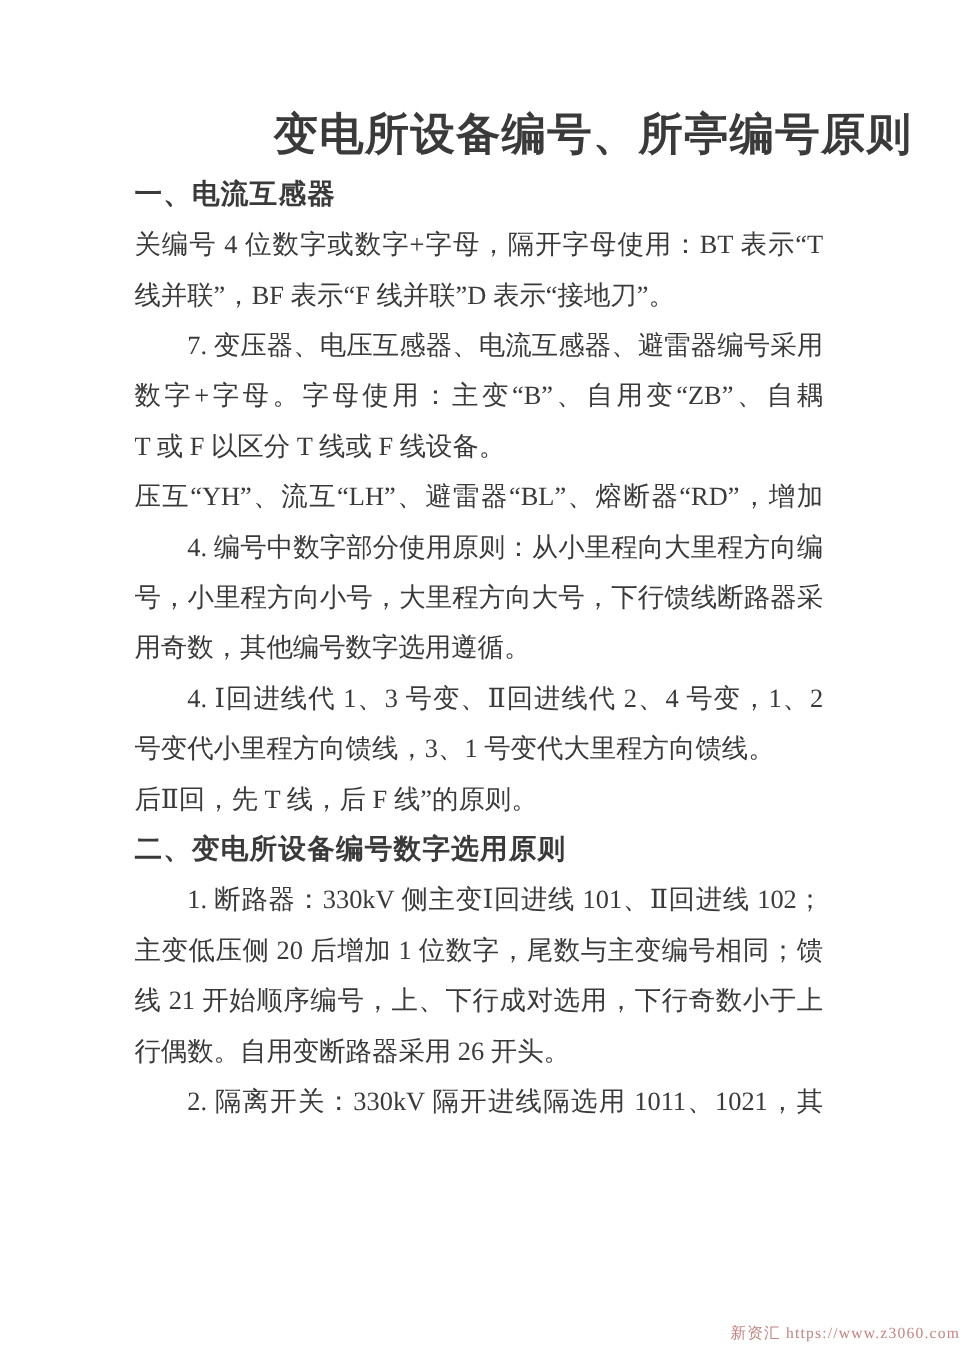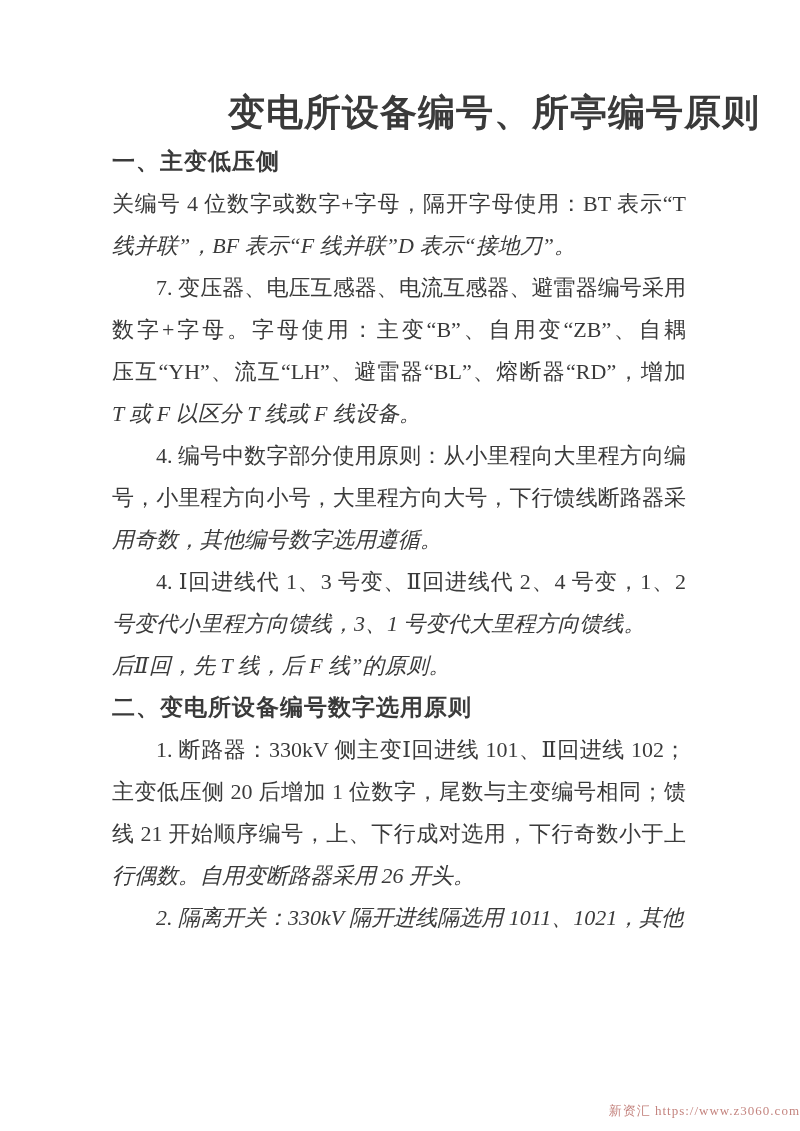"一、主变低压侧" div.row { text: 主变低压侧 -> 电流互感器 }
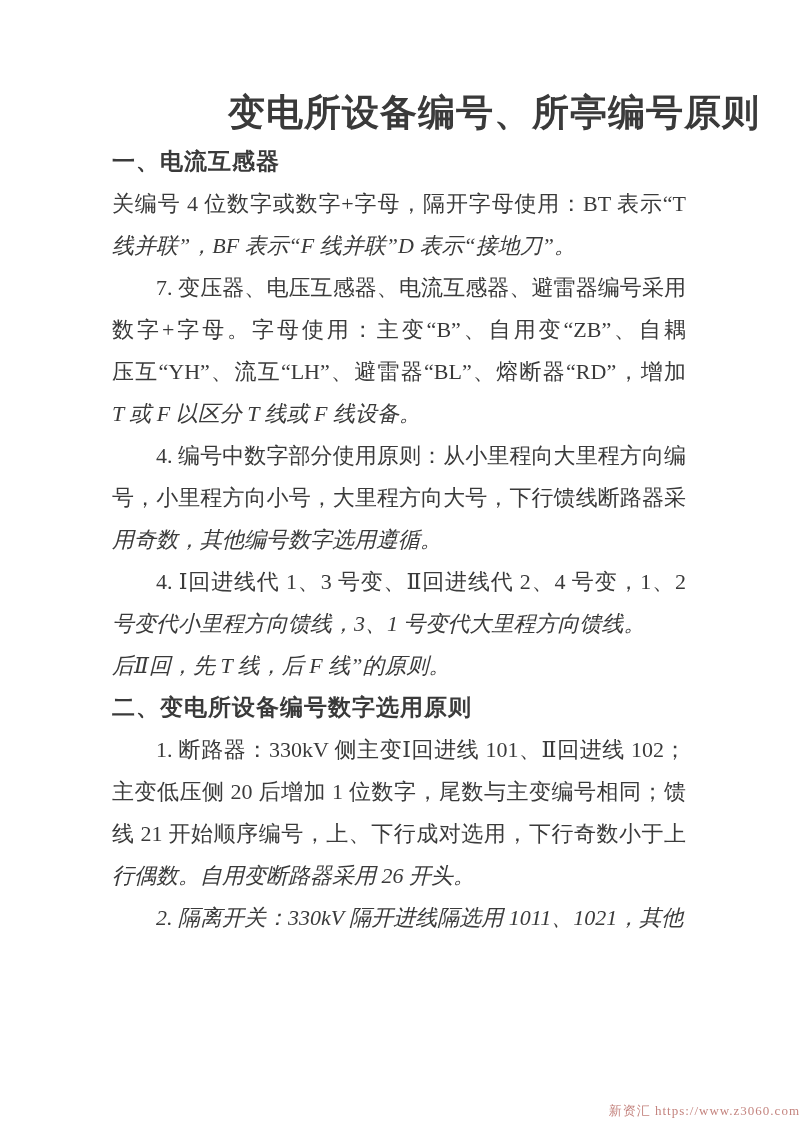"线并联”，BF 表示“F 线并联”D 表示“接地刀”。" .row.line.last { font-style: italic -> none }
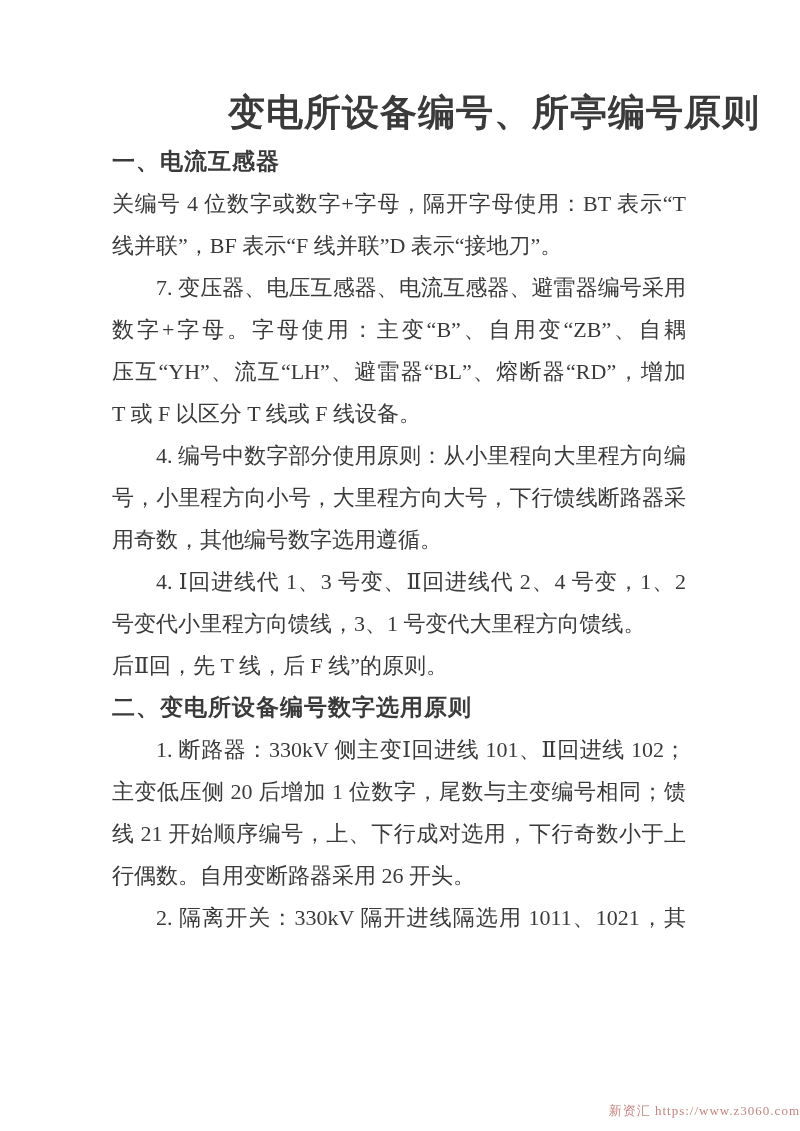"压互“YH”、流互“LH”、避雷器“BL”、熔断器“RD”，增加" div.row { order: before "T 或 F 以区分 T" -> after "T 或 F 以区分 T" }
